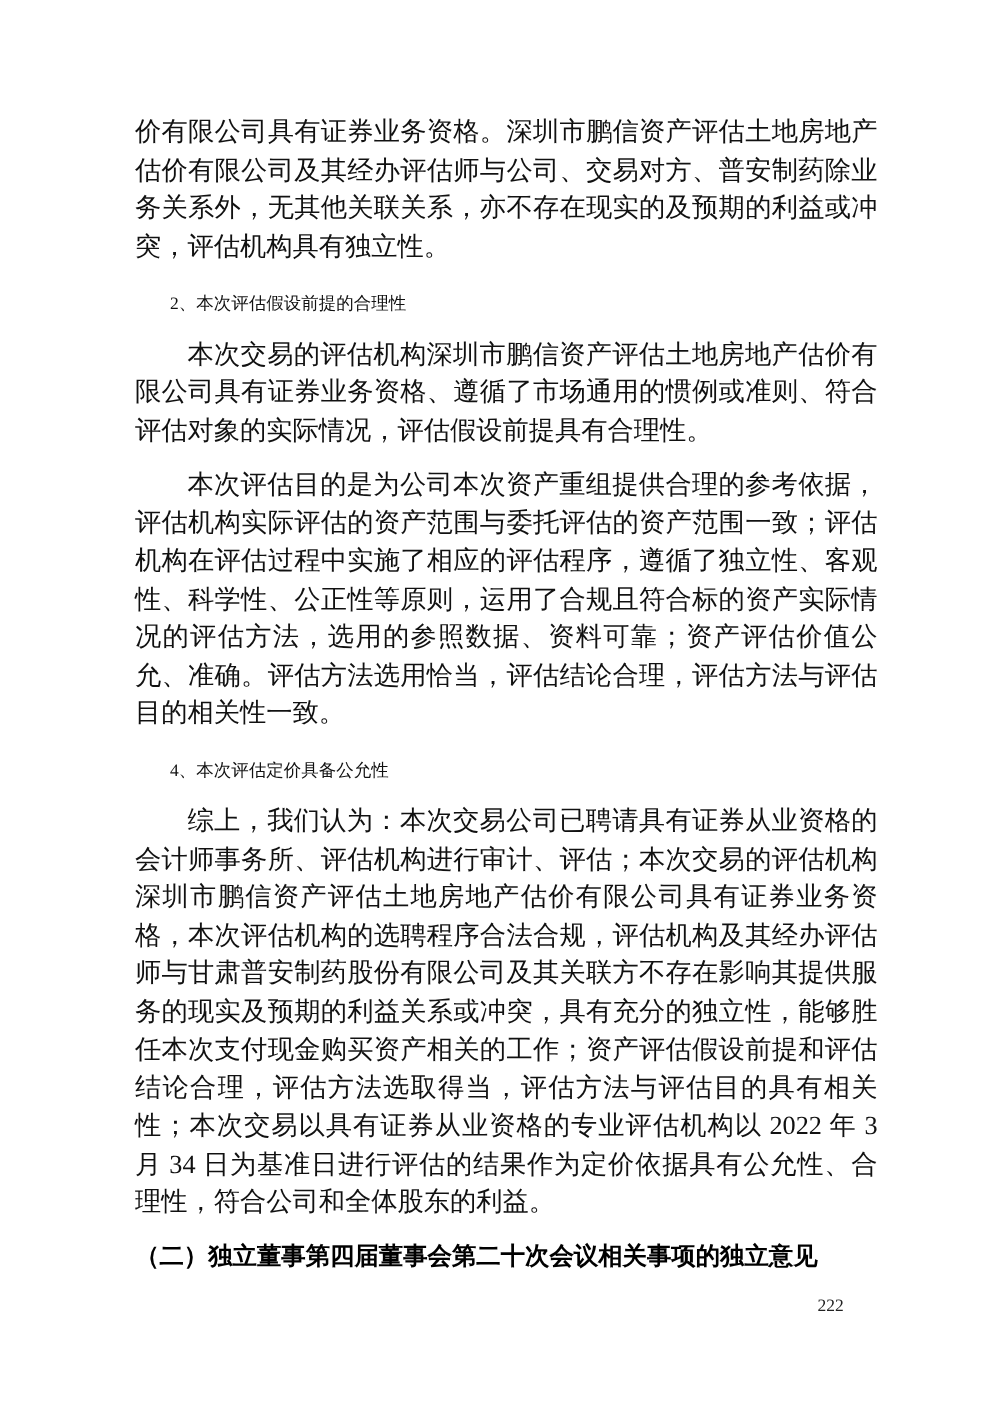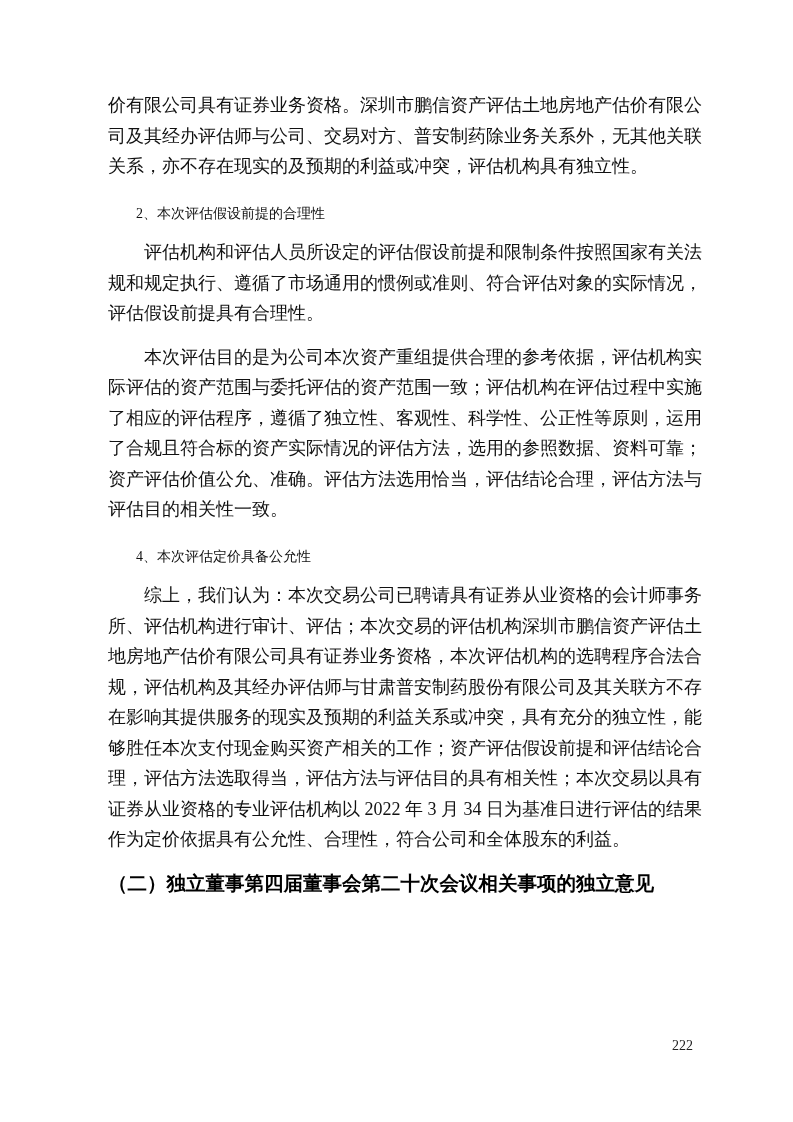"价有限公司具有证券业务资格。深圳市鹏信资产评估土地房地产估价有限公司及其经办评估" .para { font-size: 18px -> 21px }
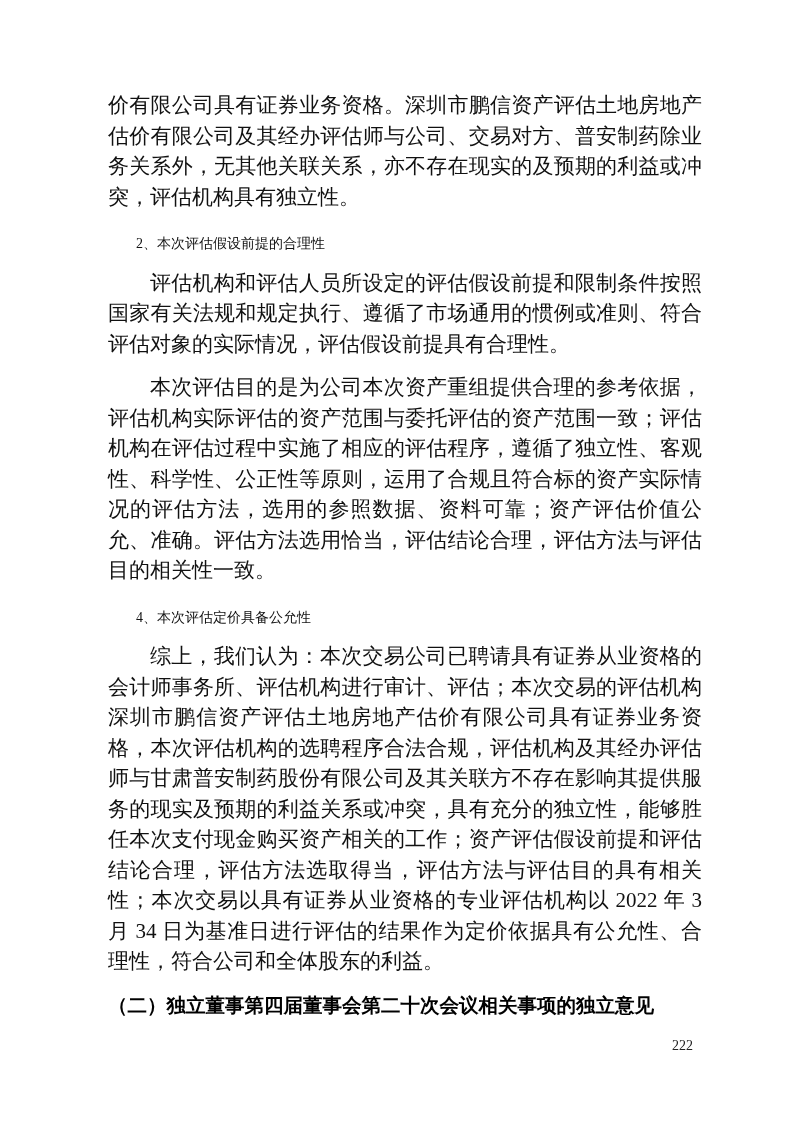"评估机构和评估人员所设定的评估假设前提和限制条件按照国家有关法规和规定执行、遵循" p.para { text: 评估机构和评估人员所设定的评估假设前提和限制条件按照国家有关法规和规定执行 -> 本次交易的评估机构深圳市鹏信资产评估土地房地产估价有限公司具有证券业务资格 }
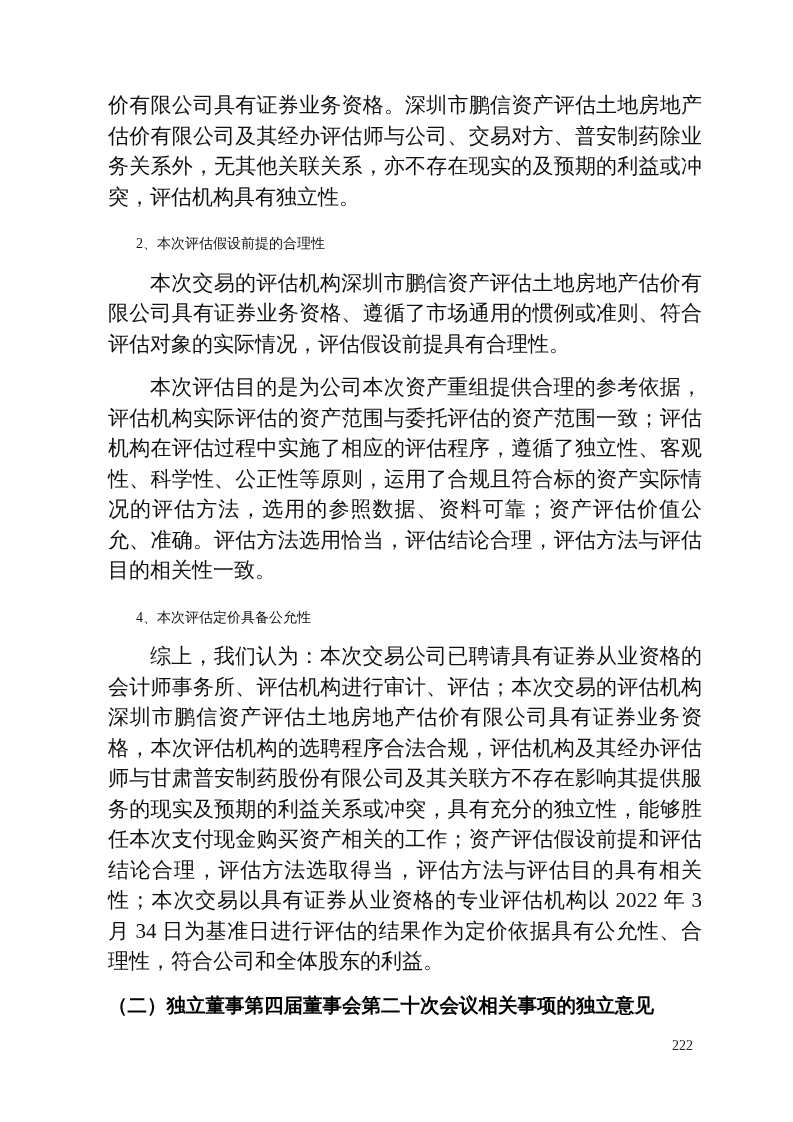"222" .page-number { right: 100px -> 118px }
